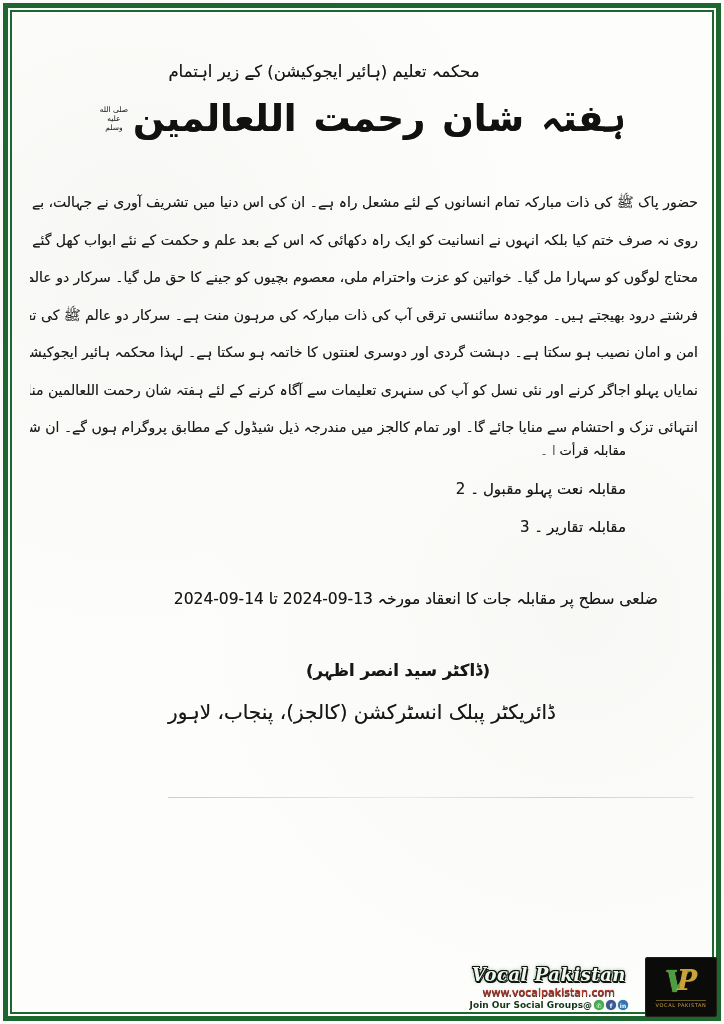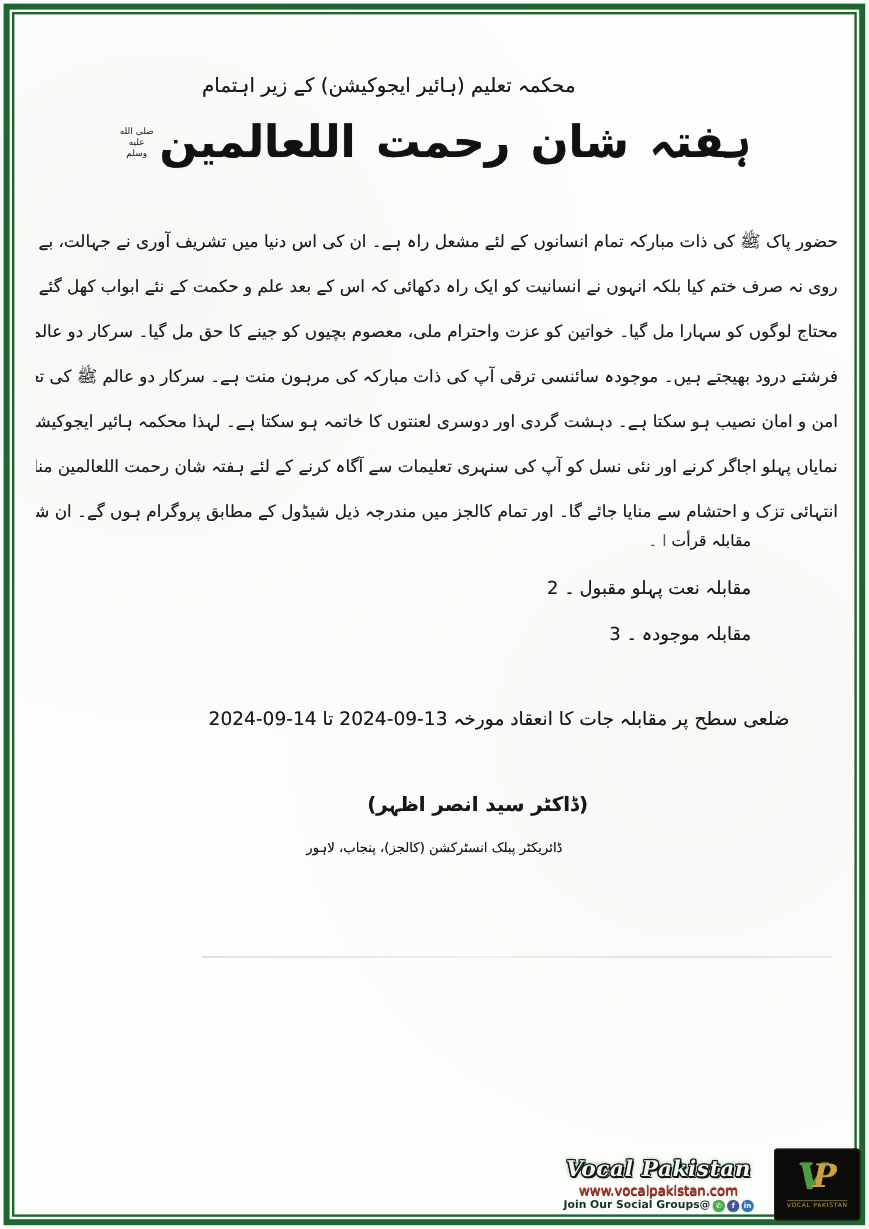"مقابلہ موجودہ" span.lbl { text: موجودہ -> تقاریر }
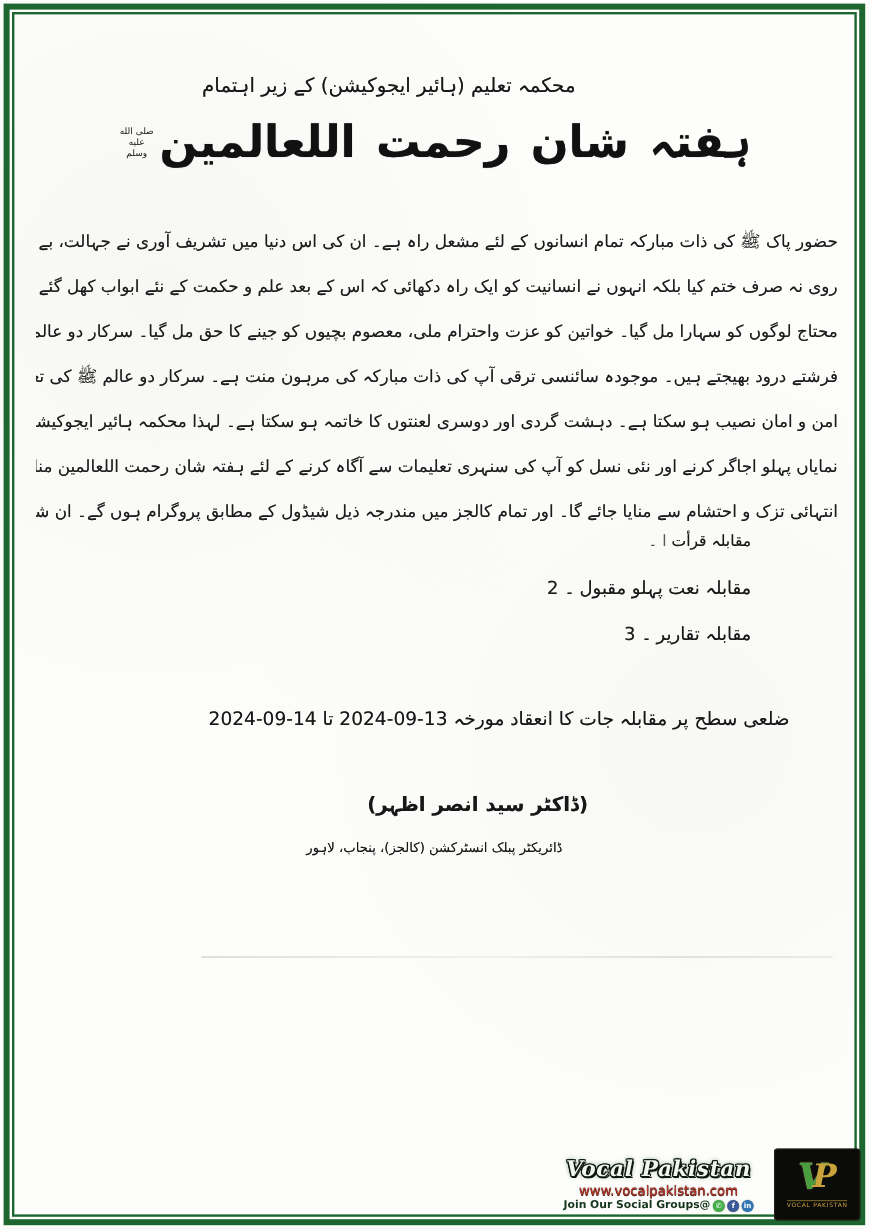"ڈائریکٹر پبلک انسٹرکشن (کالجز)، پنجاب،" .sig-title { font-size: 11px -> 20px }
